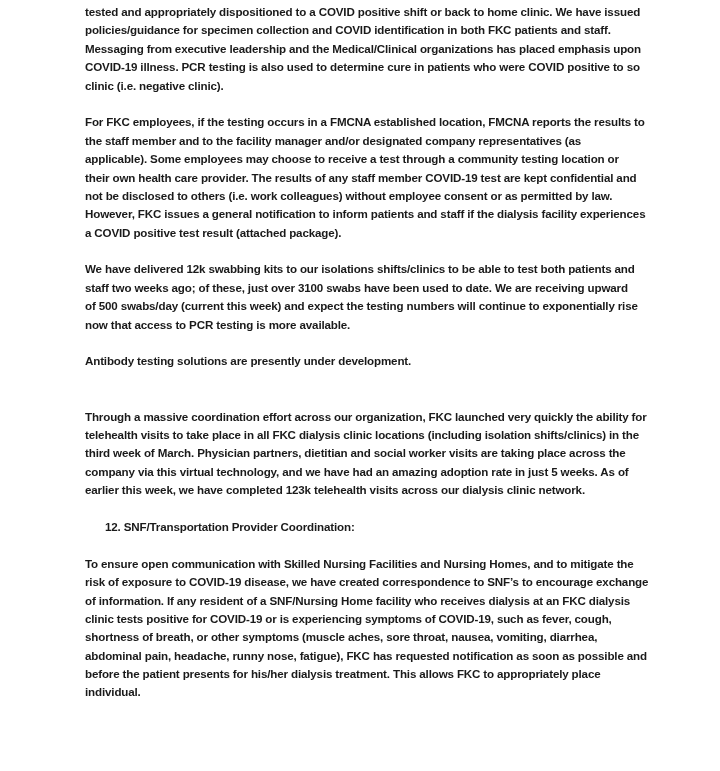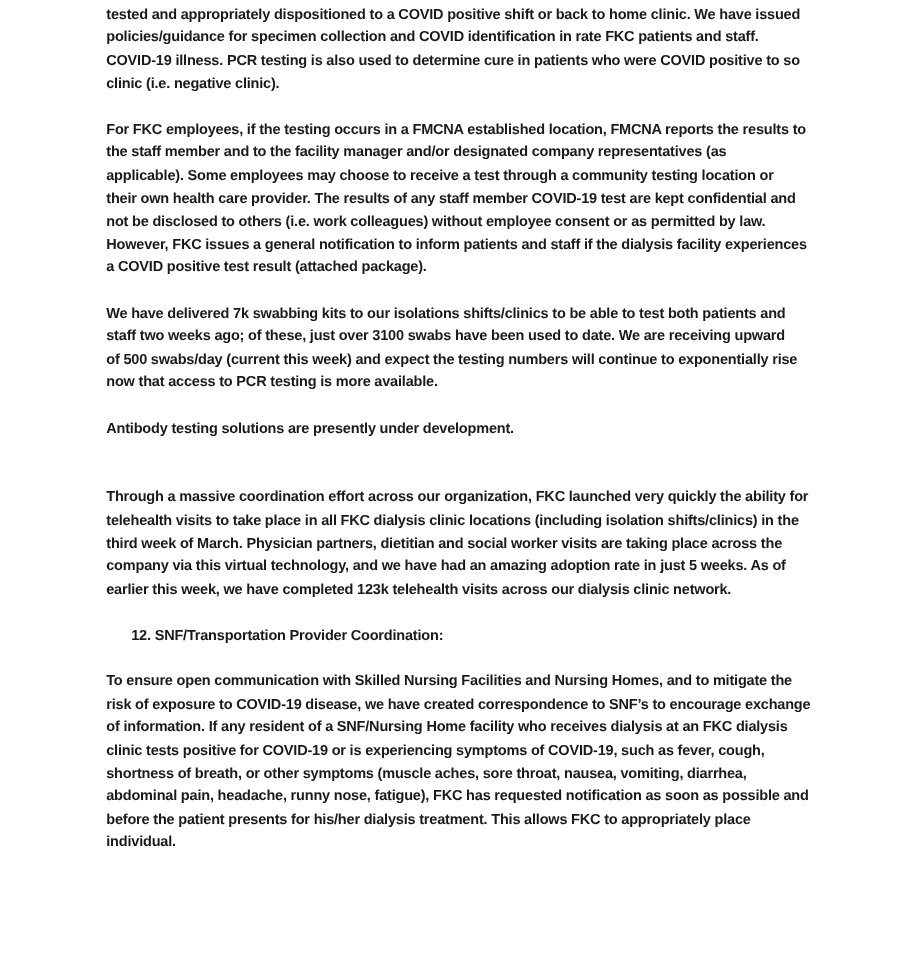"policies/guidance for specimen" div.line { text: rate -> both }
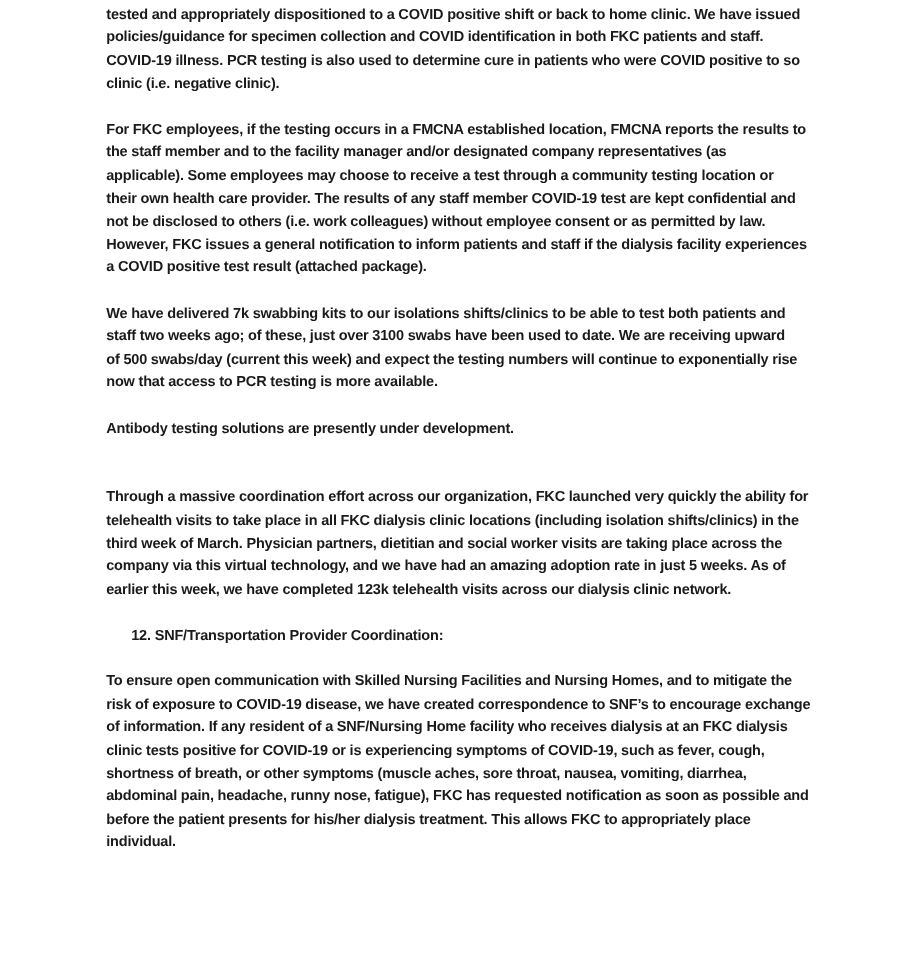"Messaging from executive leadership and" div.line { html: none -> <div>Messaging from executive leadership and the Medical/Clinical organizations has placed emphasis upon</div> }
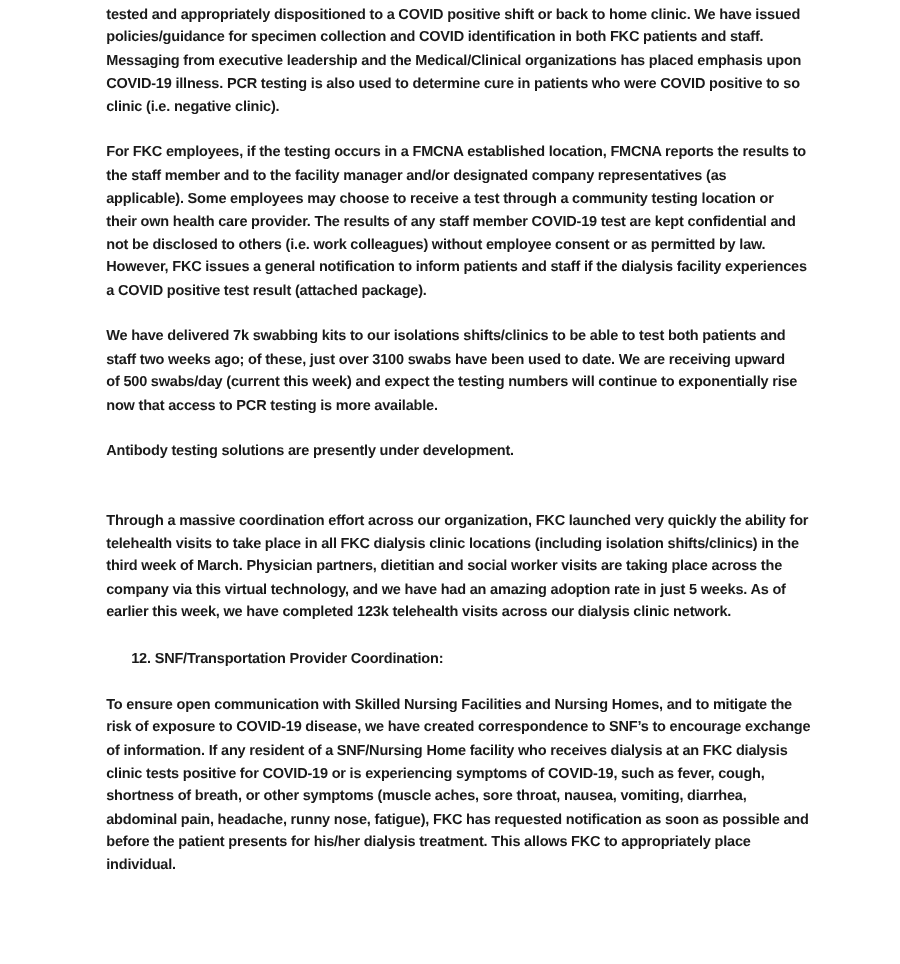"We have delivered 7k swabbing" div.line { text: 7k -> 12k }
